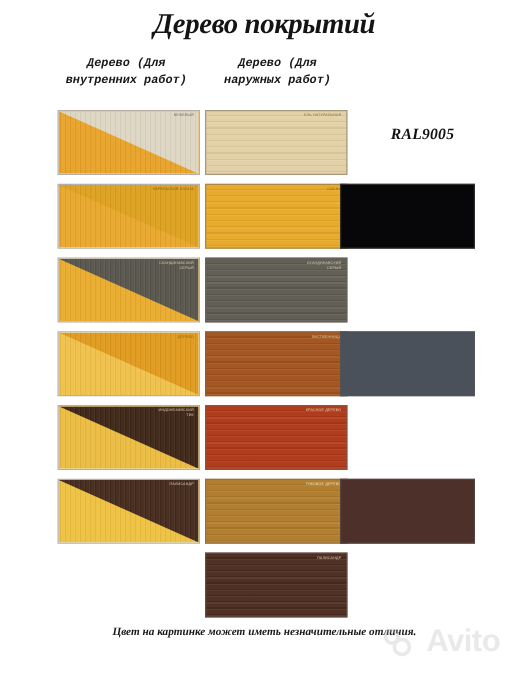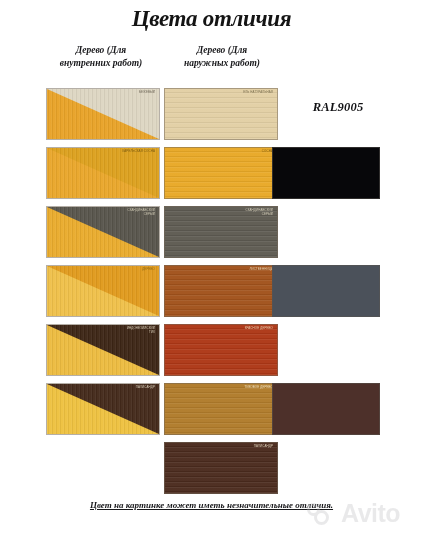"Цвета отличия" div.title { text: Цвета отличия -> Дерево покрытий }
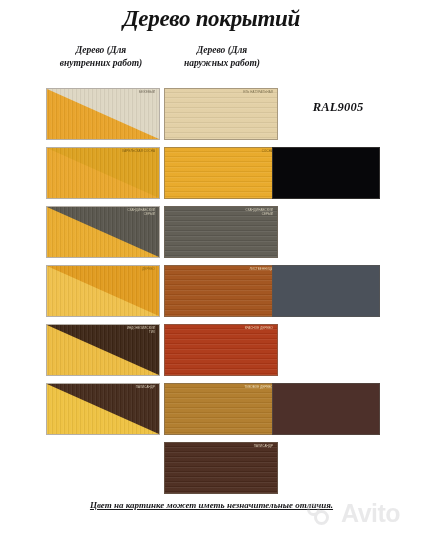"Дерево (Для" .col-head { font-family: Liberation Serif, serif -> Liberation Mono, monospace }
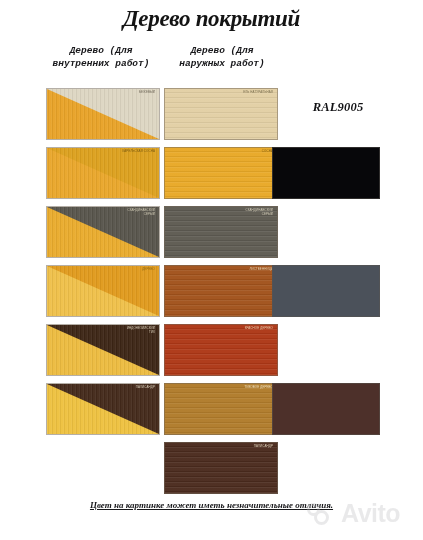"Цвет на картинке может иметь" .footer { text-decoration: underline -> none }
